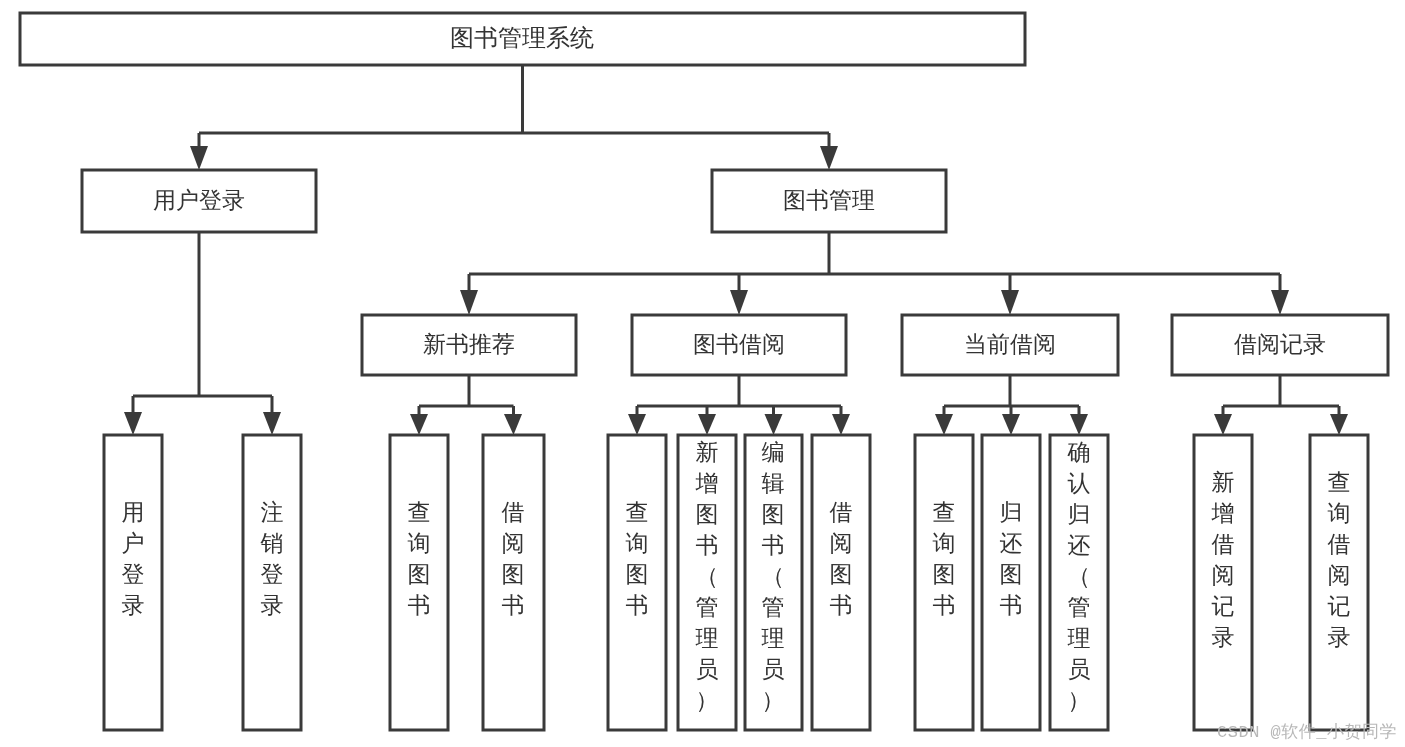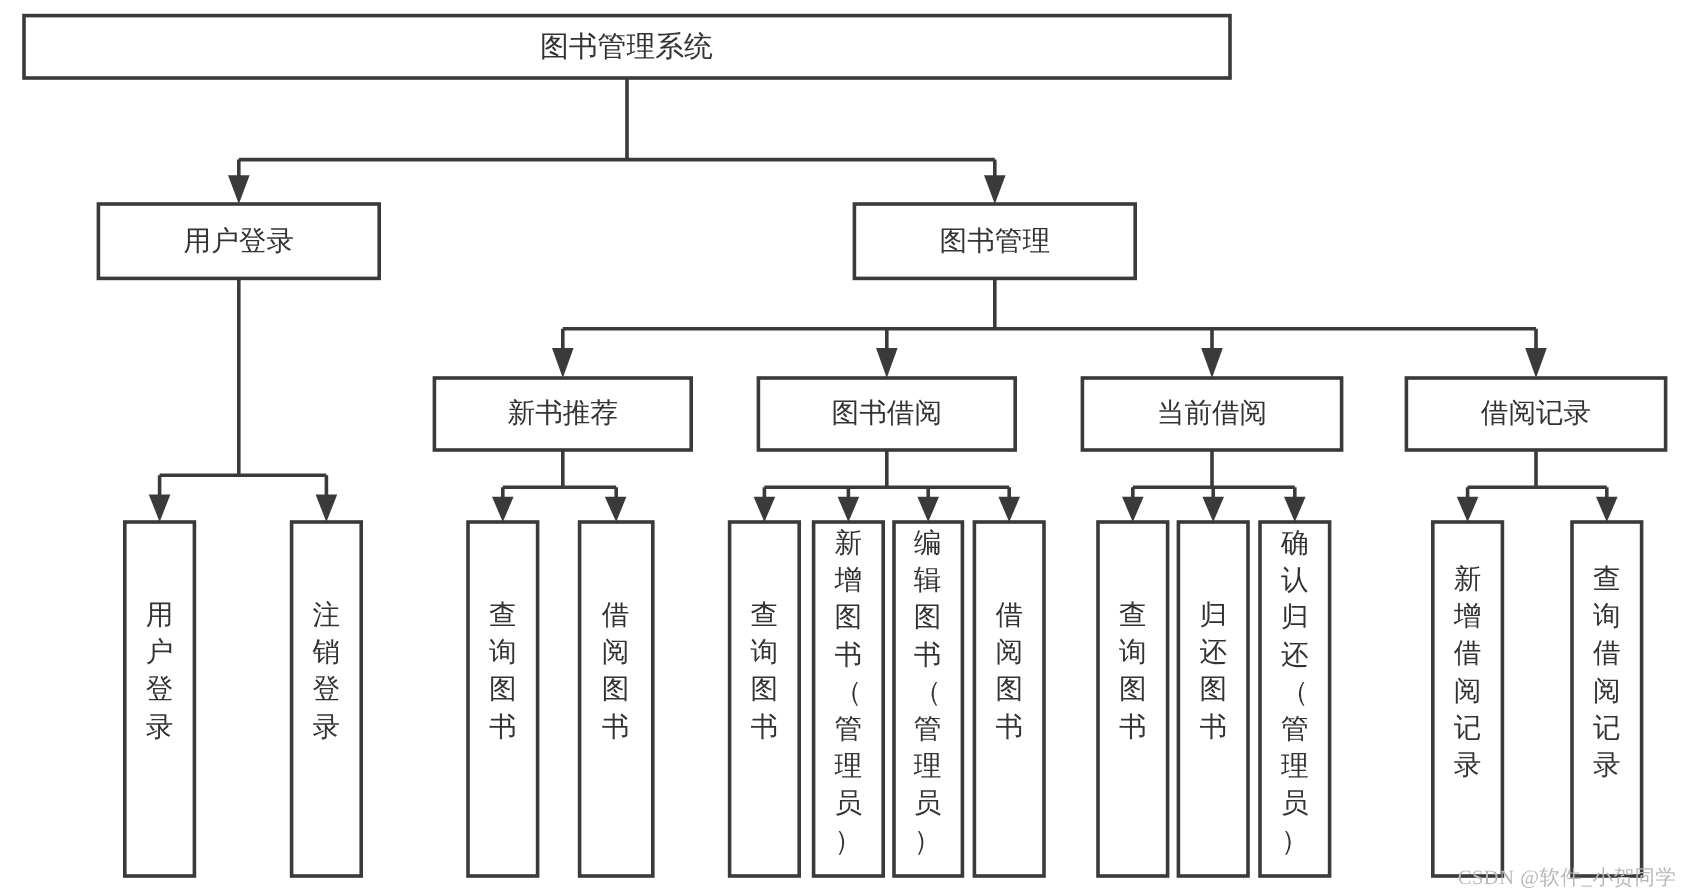"CSDN @软件_小贺同学" .watermark { font-family: Liberation Serif, serif -> Liberation Mono, monospace }
